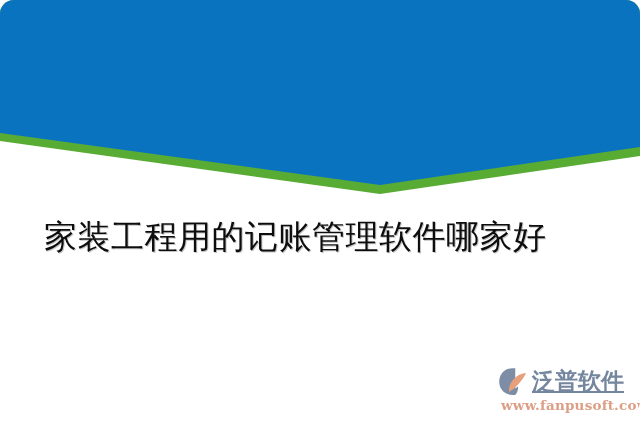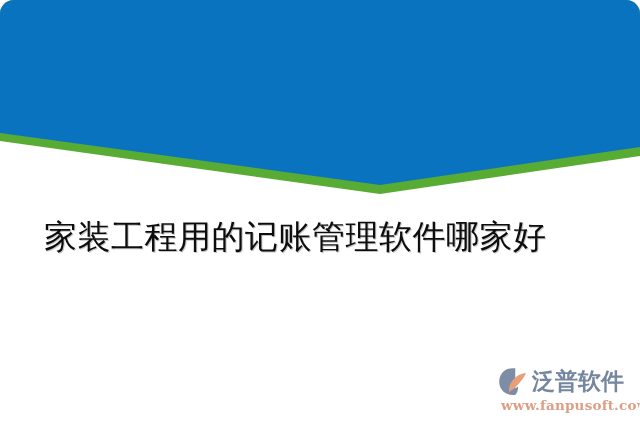"泛普软件" .logo-name { text-decoration: none -> underline }
